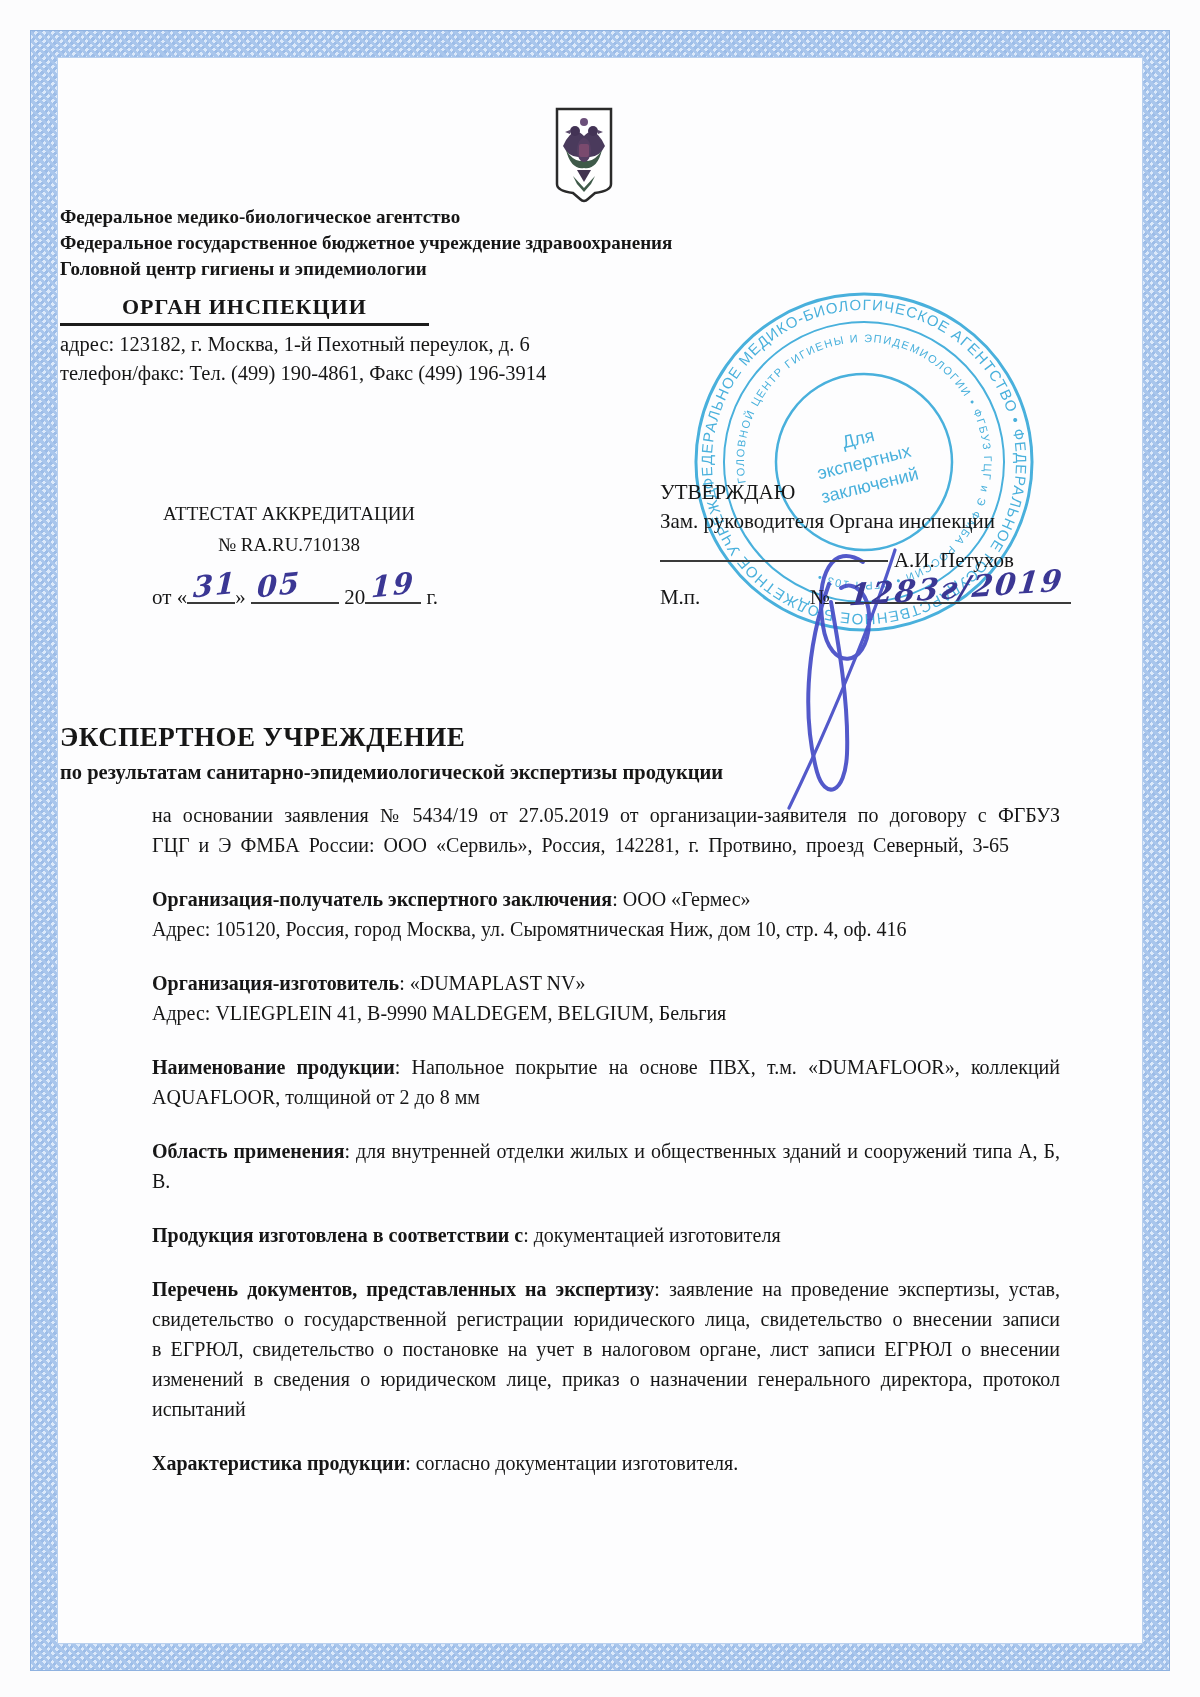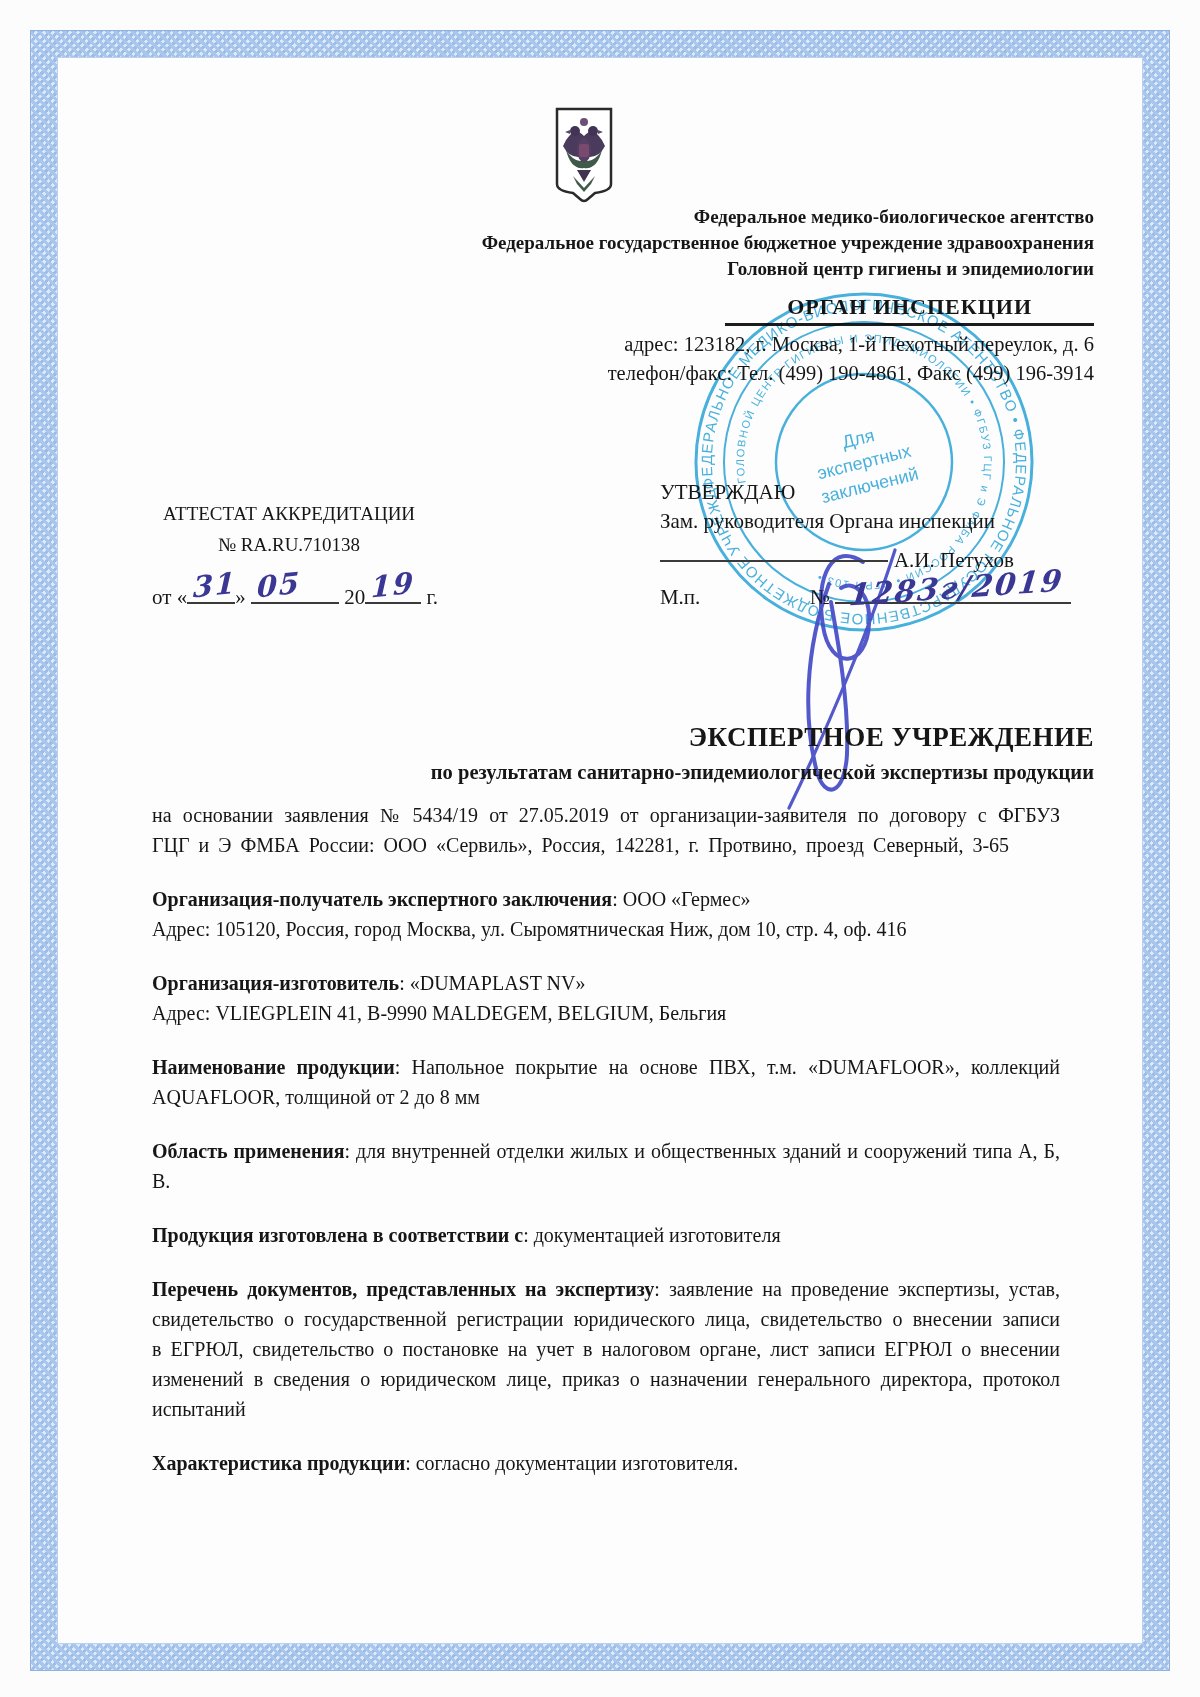"Федеральное медико-биологическое агентство" .centered { text-align: right -> left }
